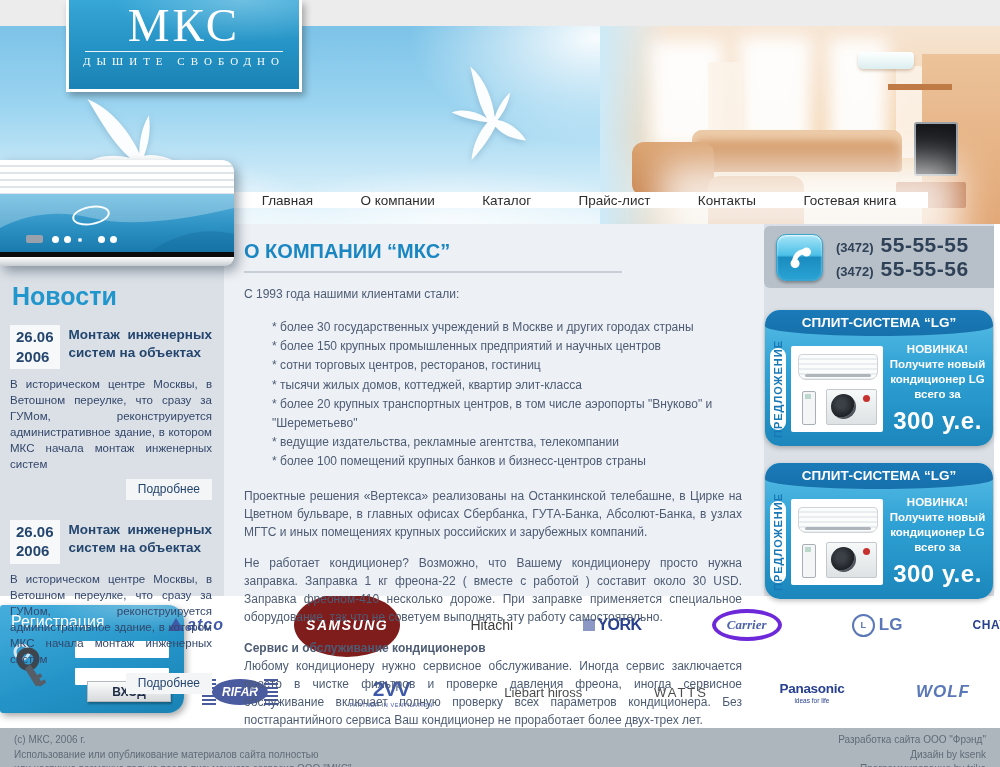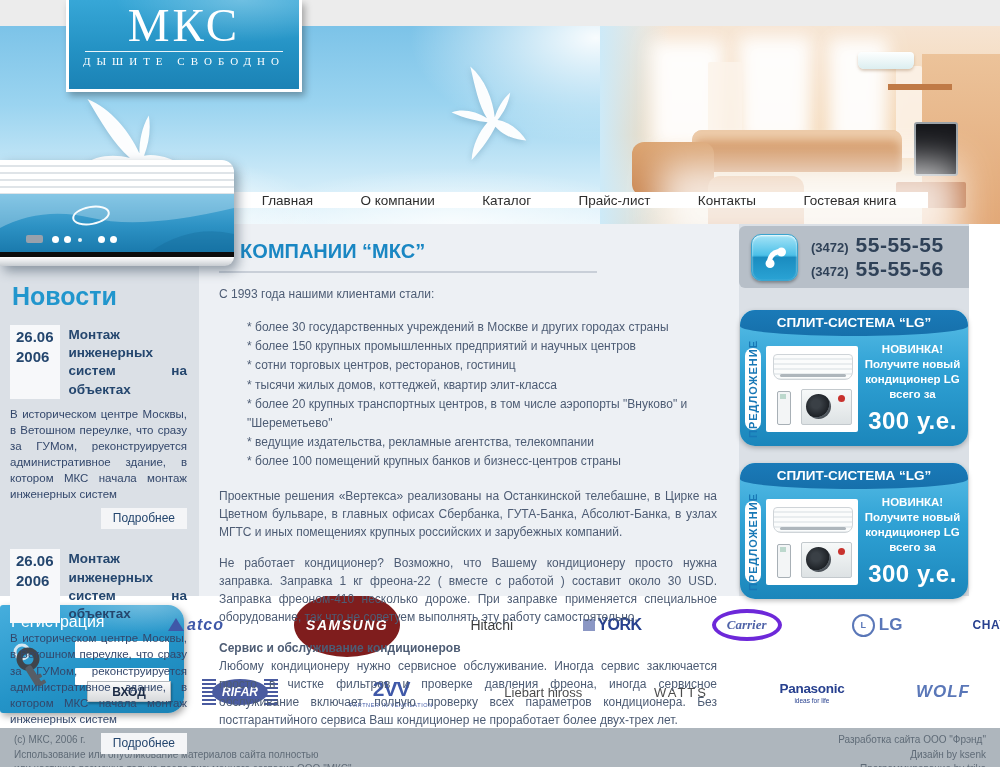"Новости" .colLeft { width: 199px -> 224px }
